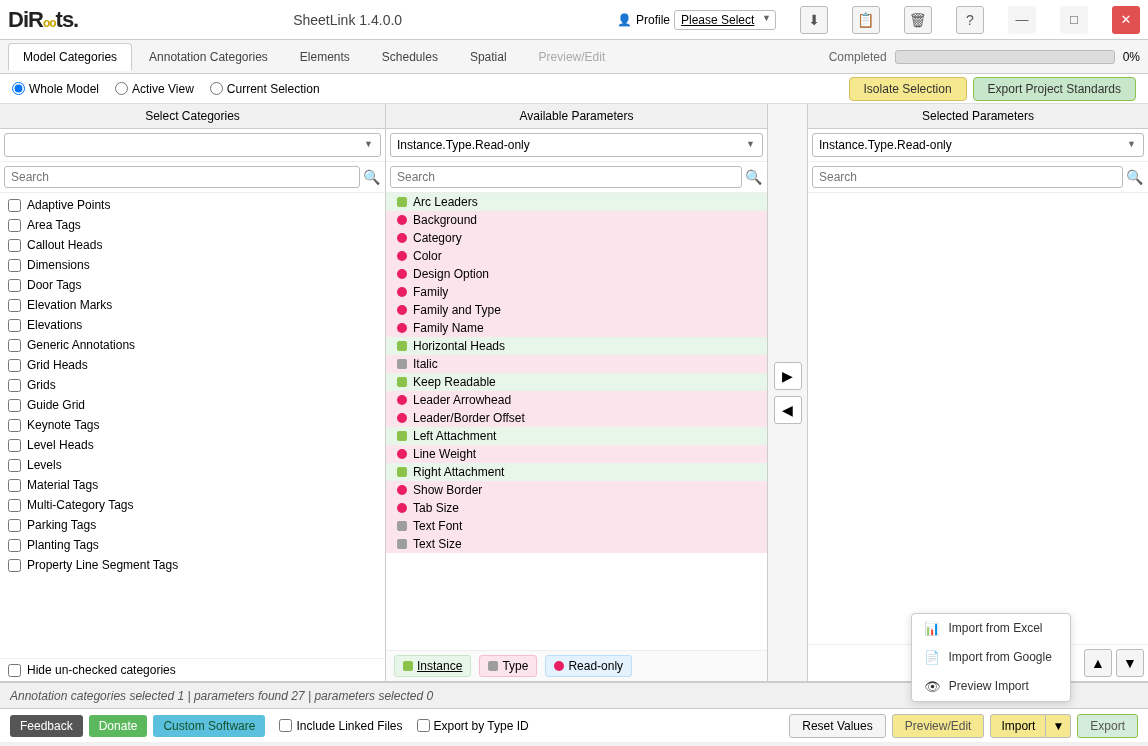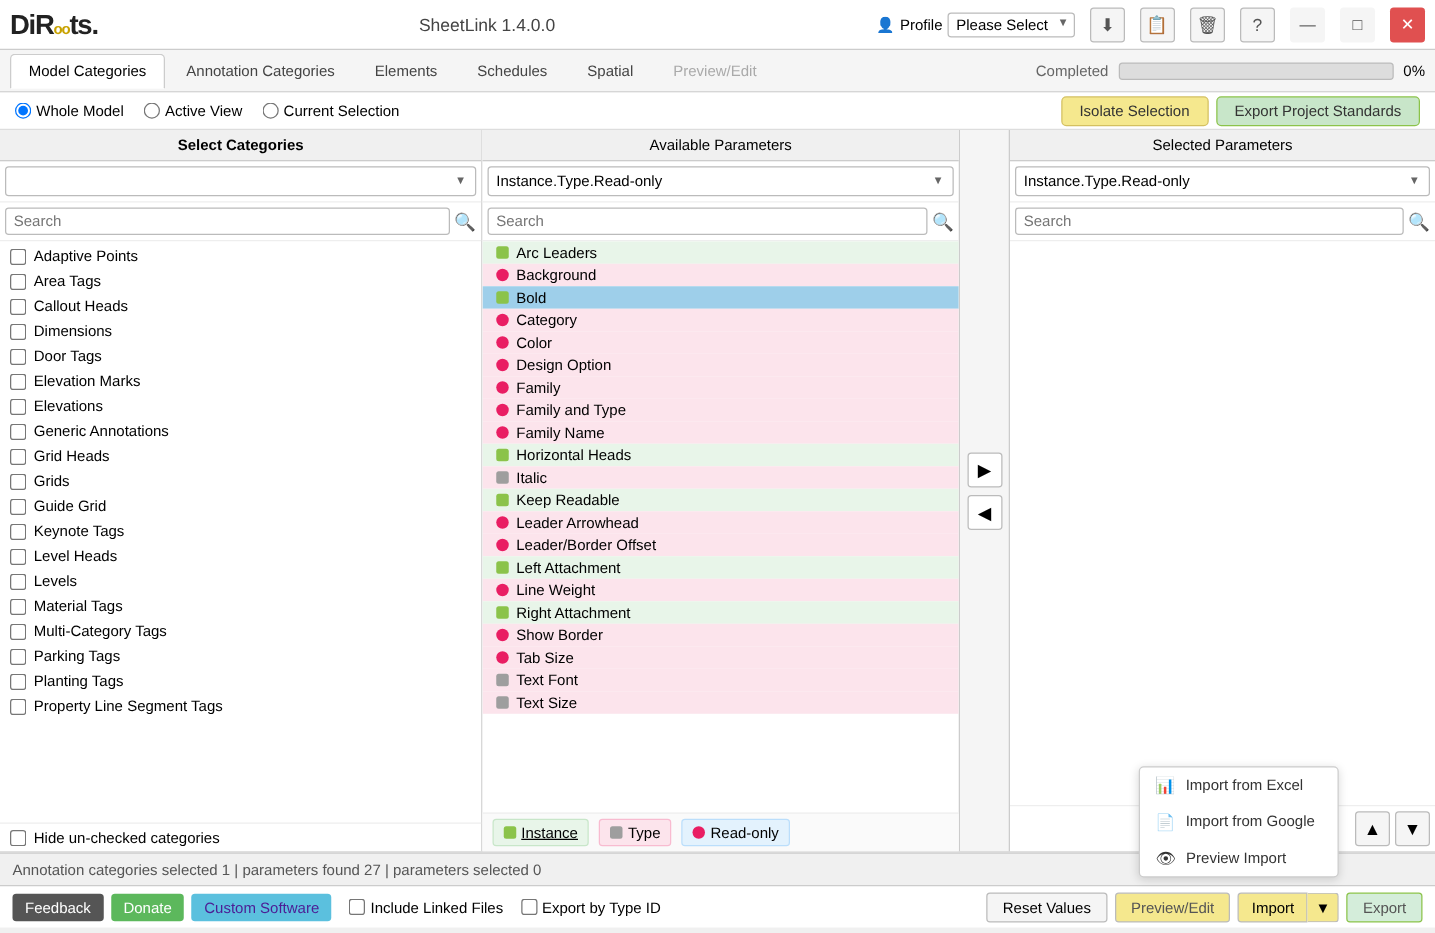"DiRoots." #topbar { gap: 12px -> 24px }
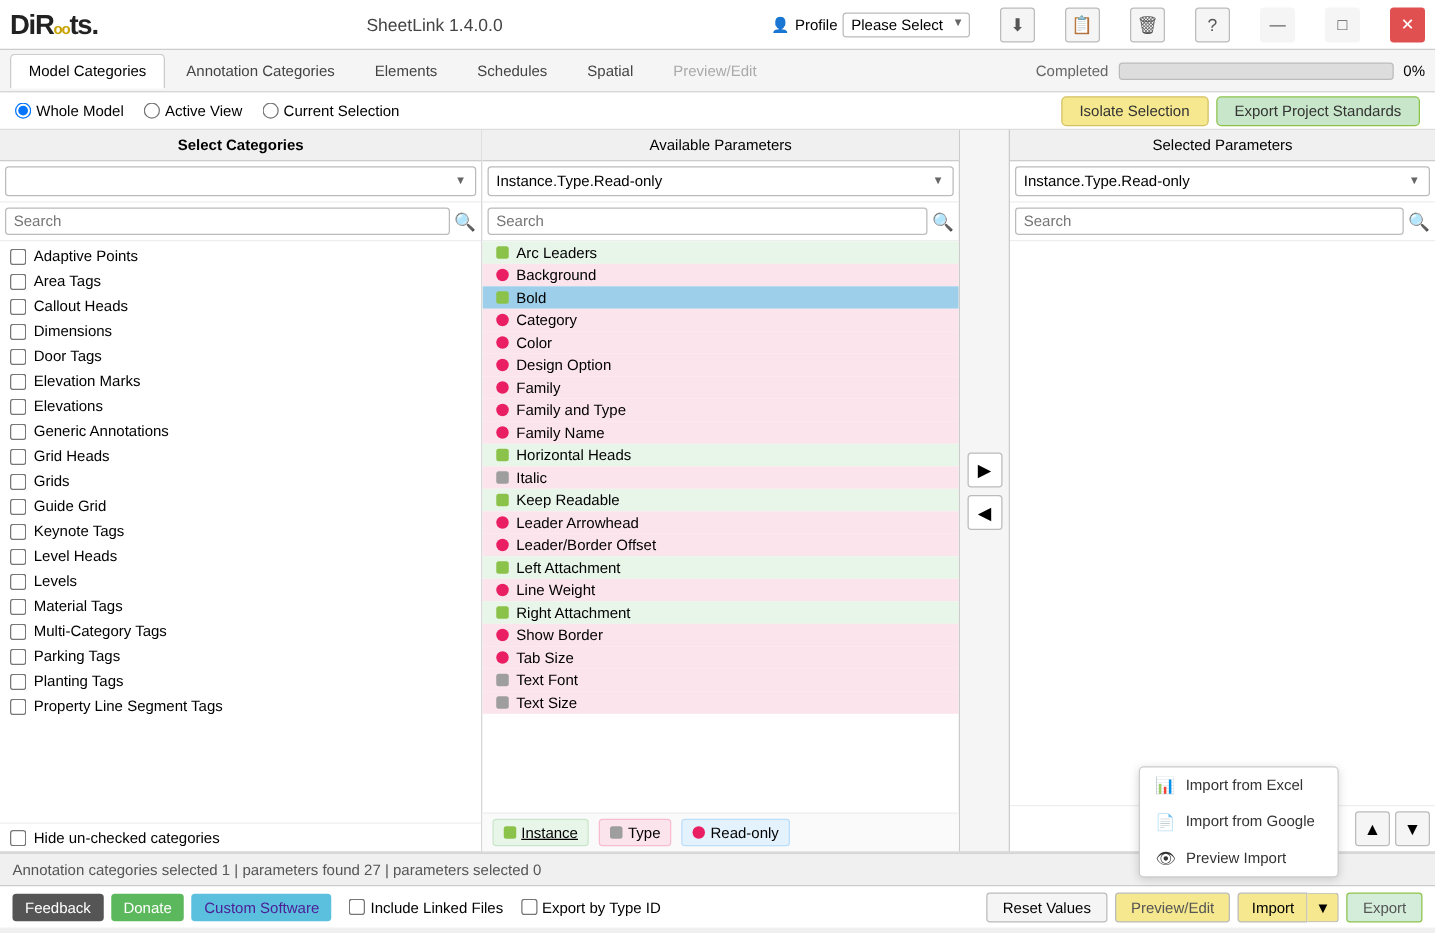"Please Select" #profile-select { text-decoration: none -> underline }
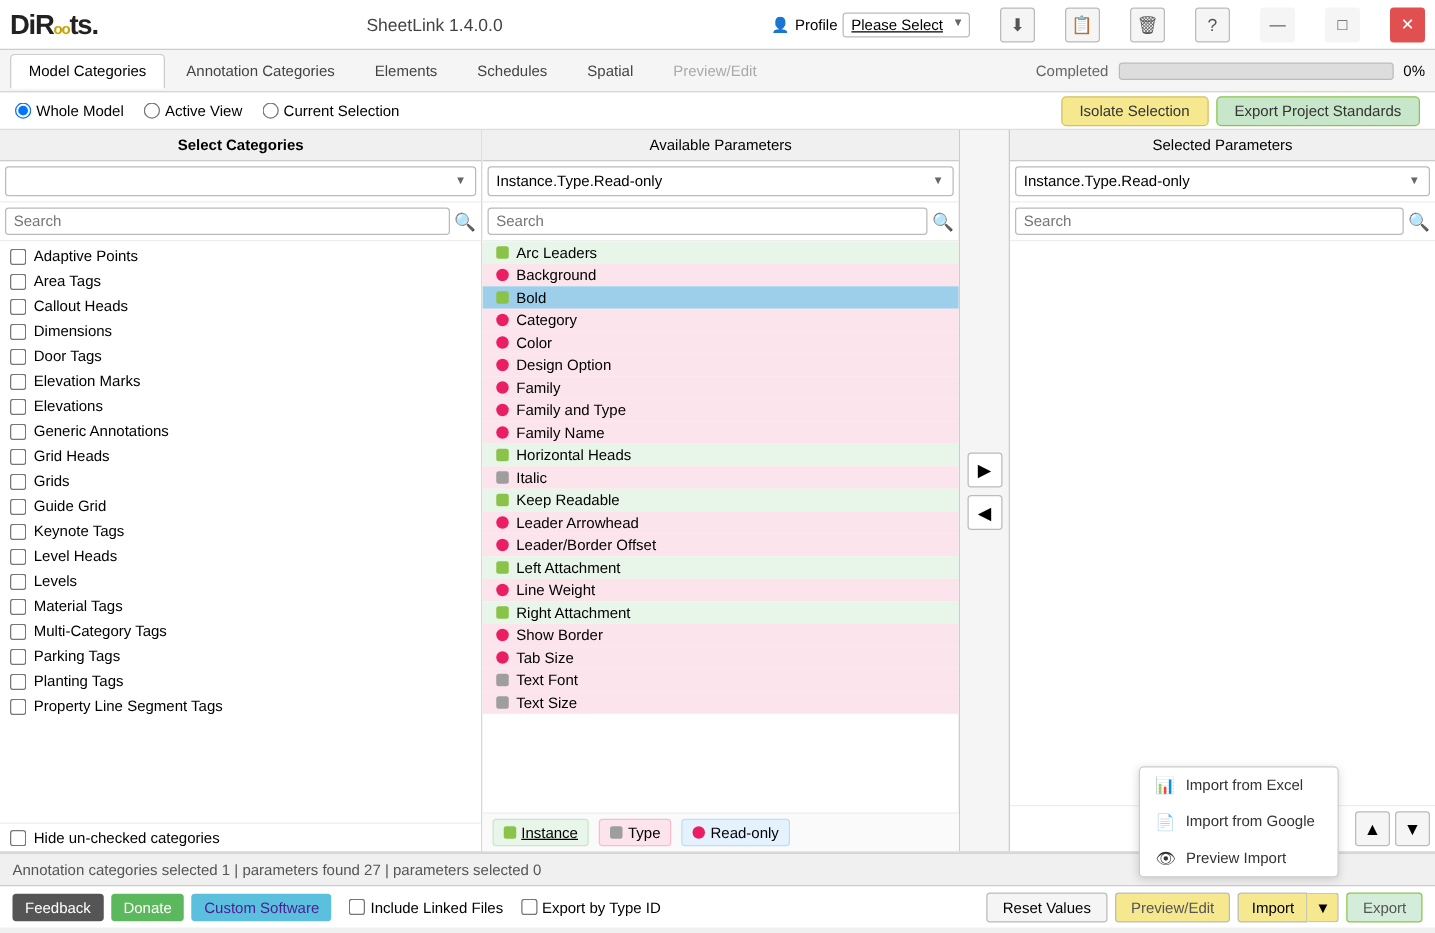"Select Categories" #left-header { font-weight: 700 -> 400 }
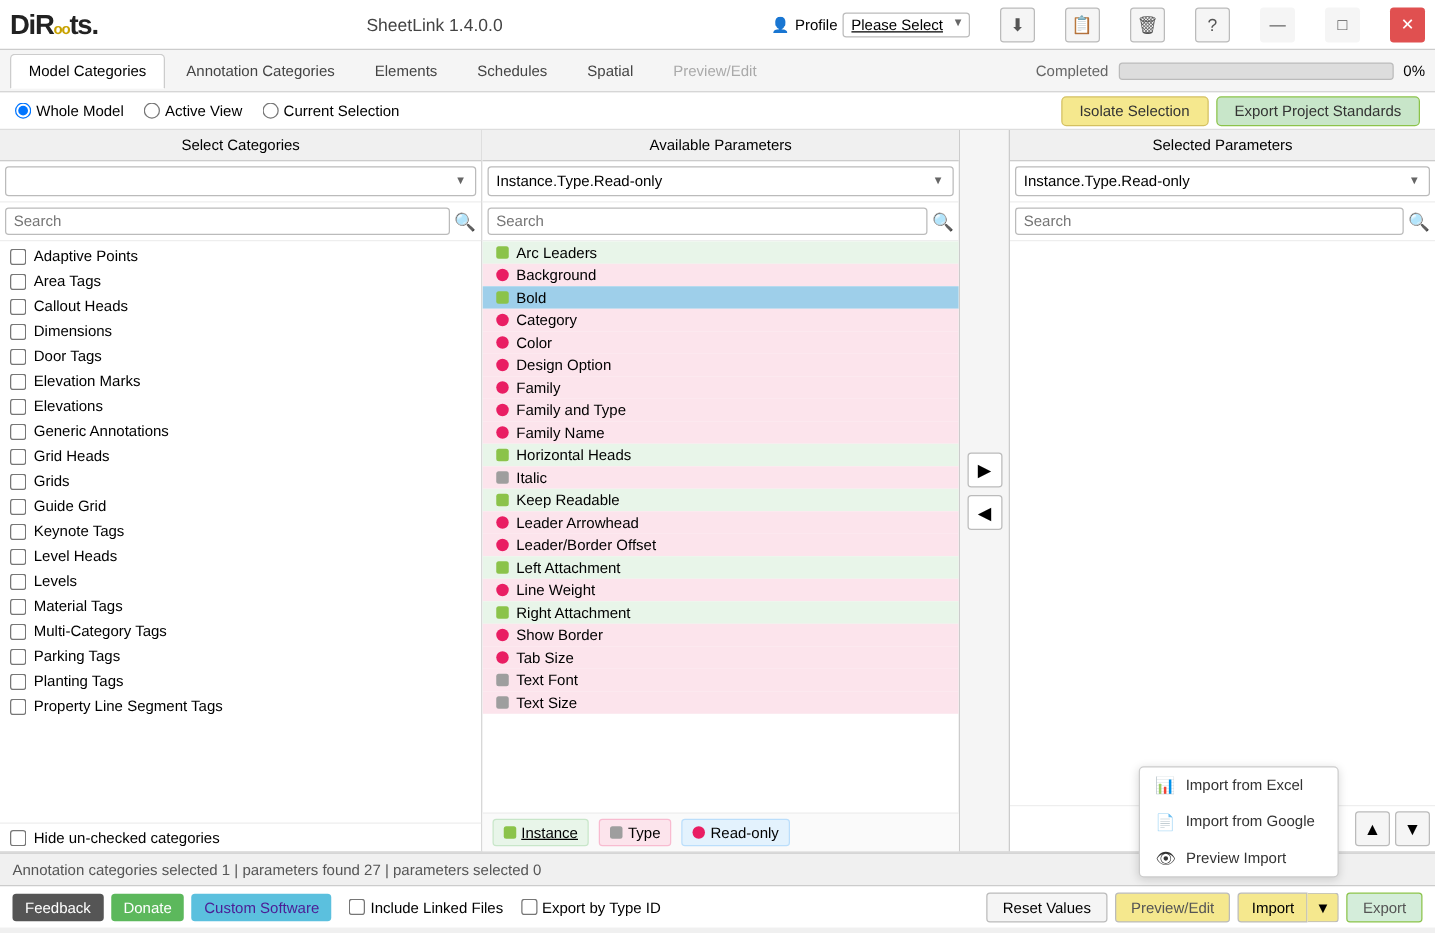"Bold" div.param-item { html: <div> <div></div> <span>Bold</span> </div> -> none }
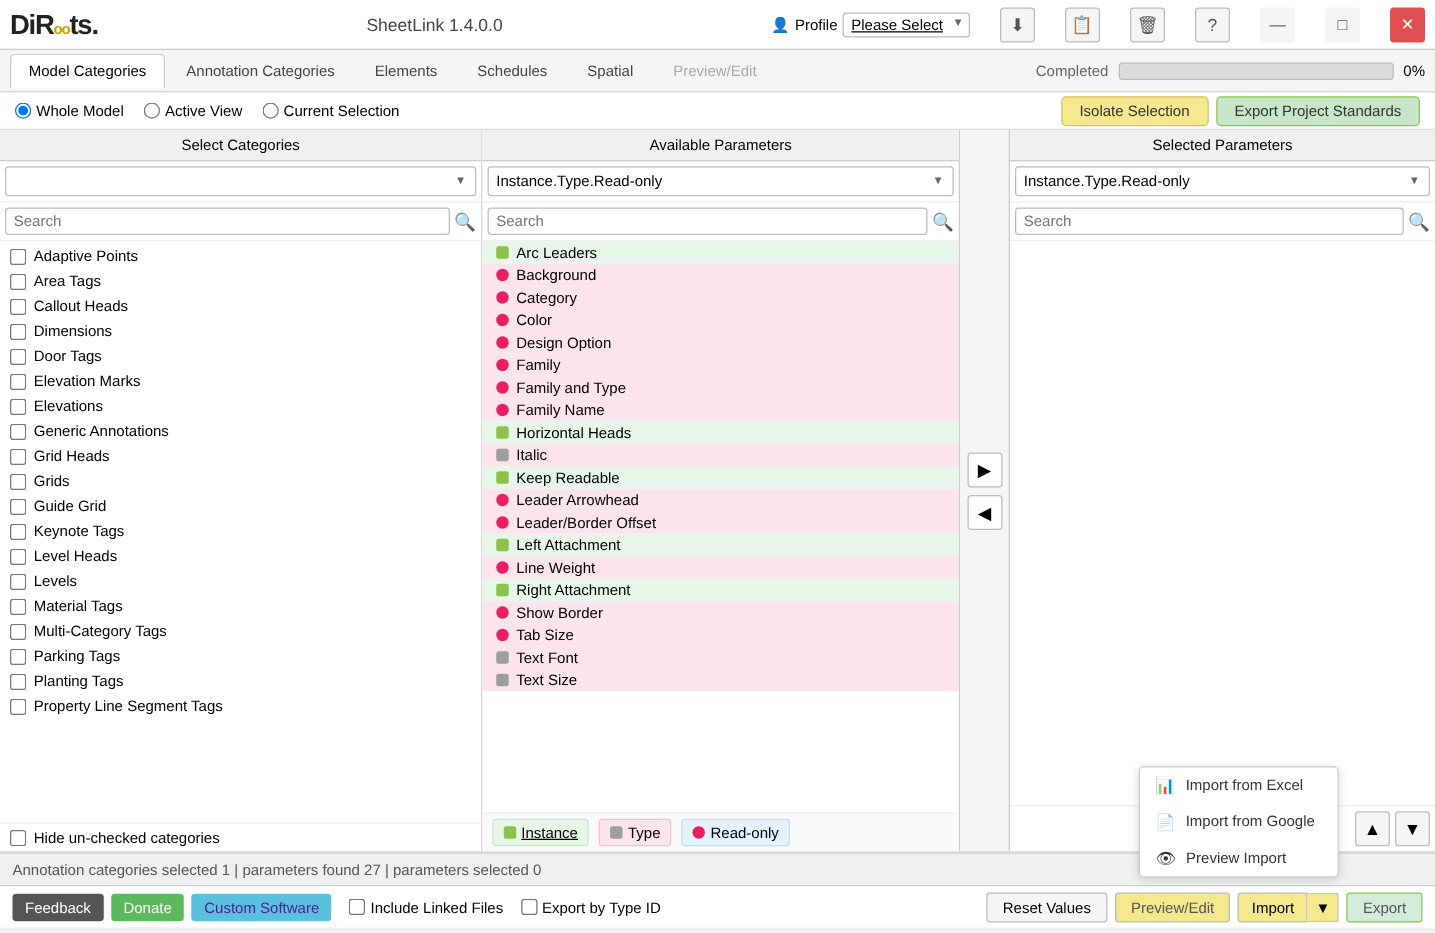"Annotation categories selected 1 |" #status-text { font-style: none -> italic }
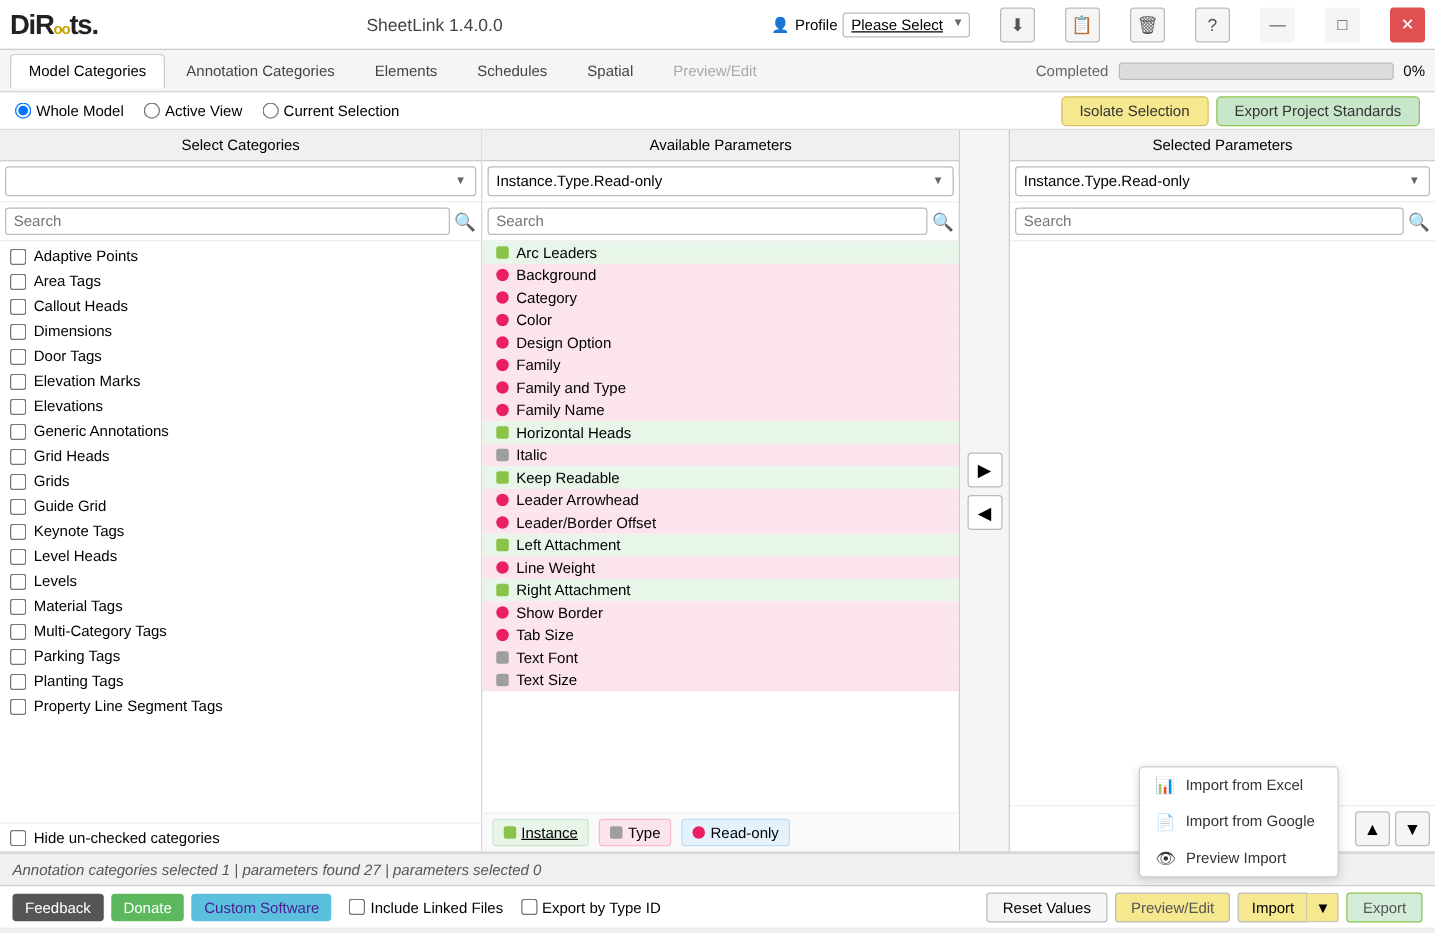"Custom Software" #custom-btn { color: #4c1d95 -> #14532d }
